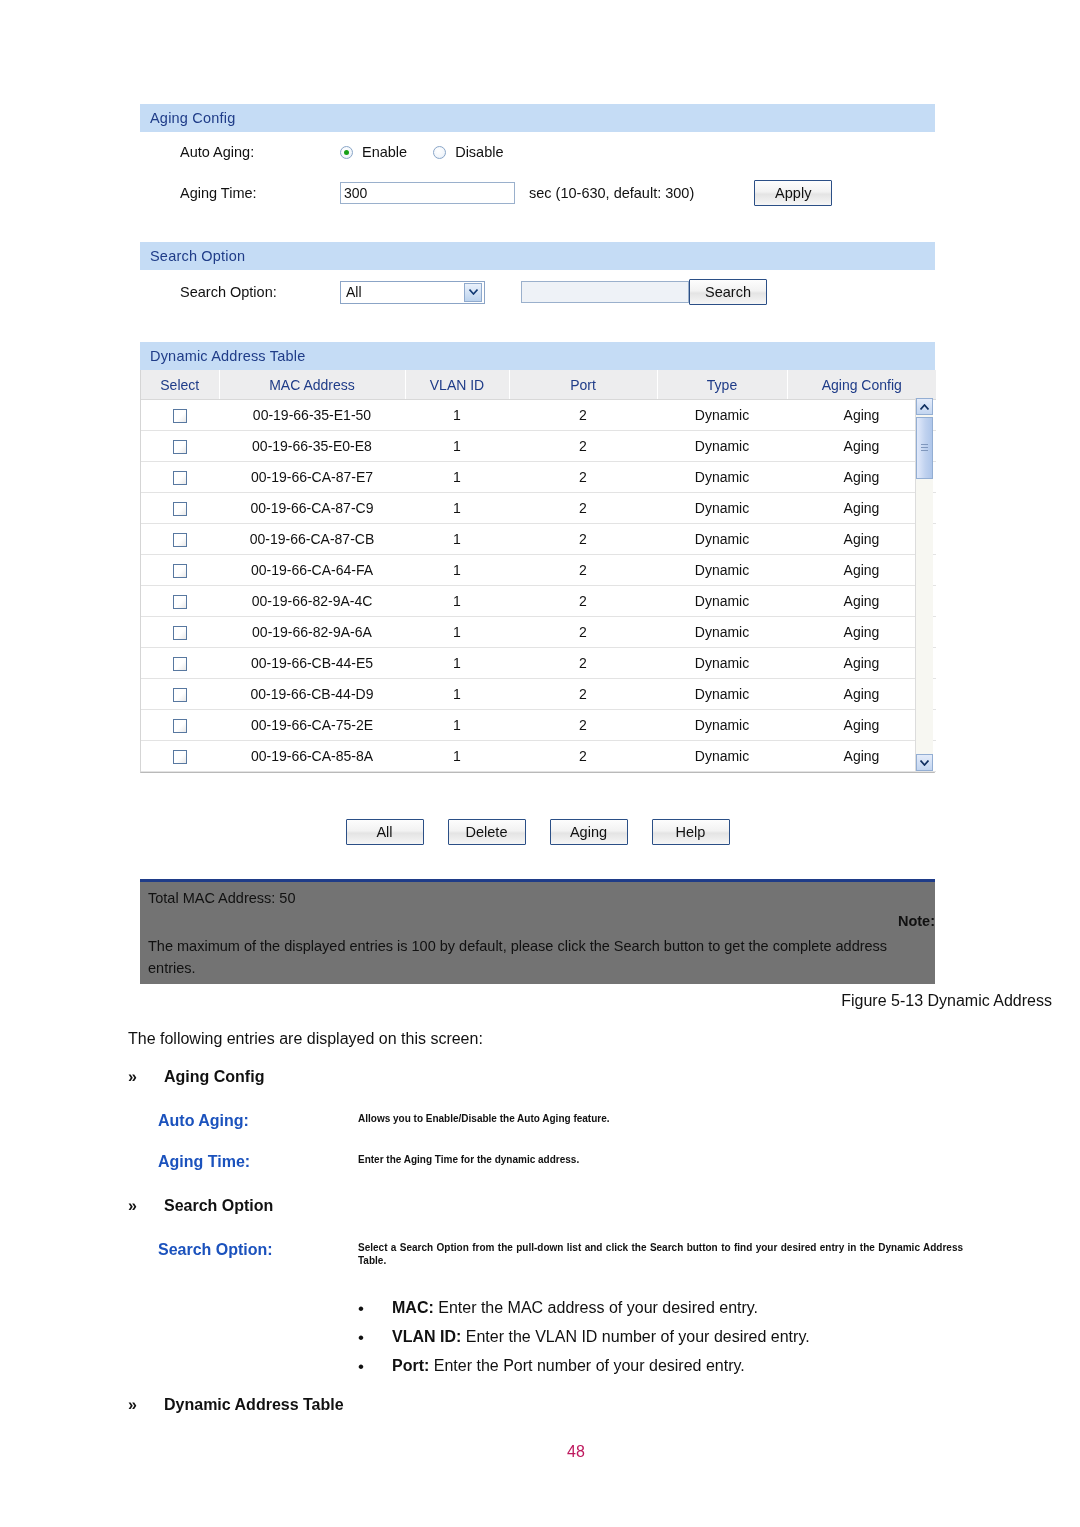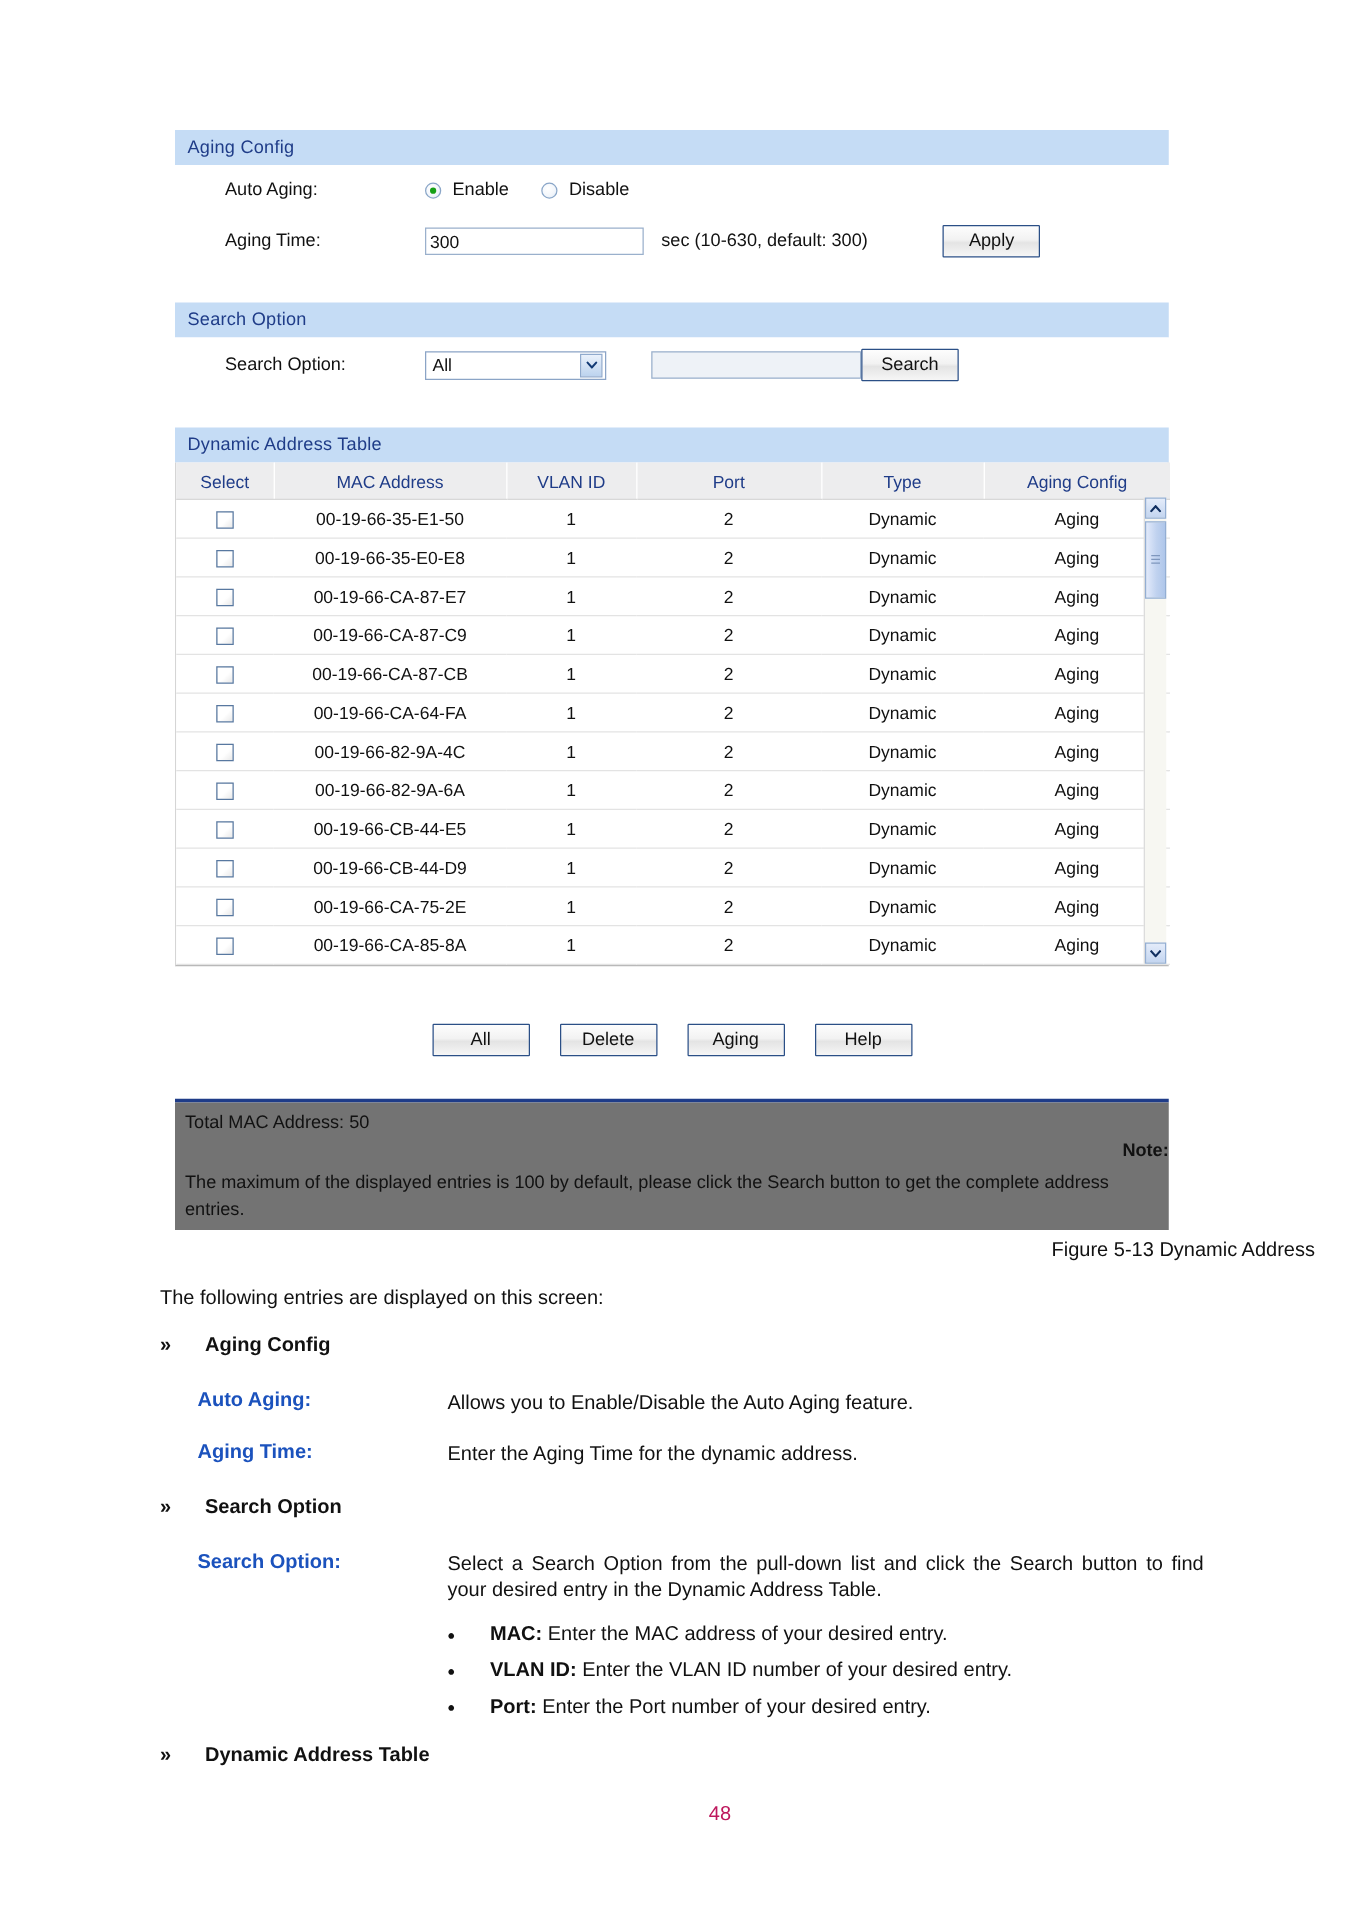"Allows you to Enable/Disable the" .term-def { font-size: 16px -> 10px; font-weight: none -> bold }
